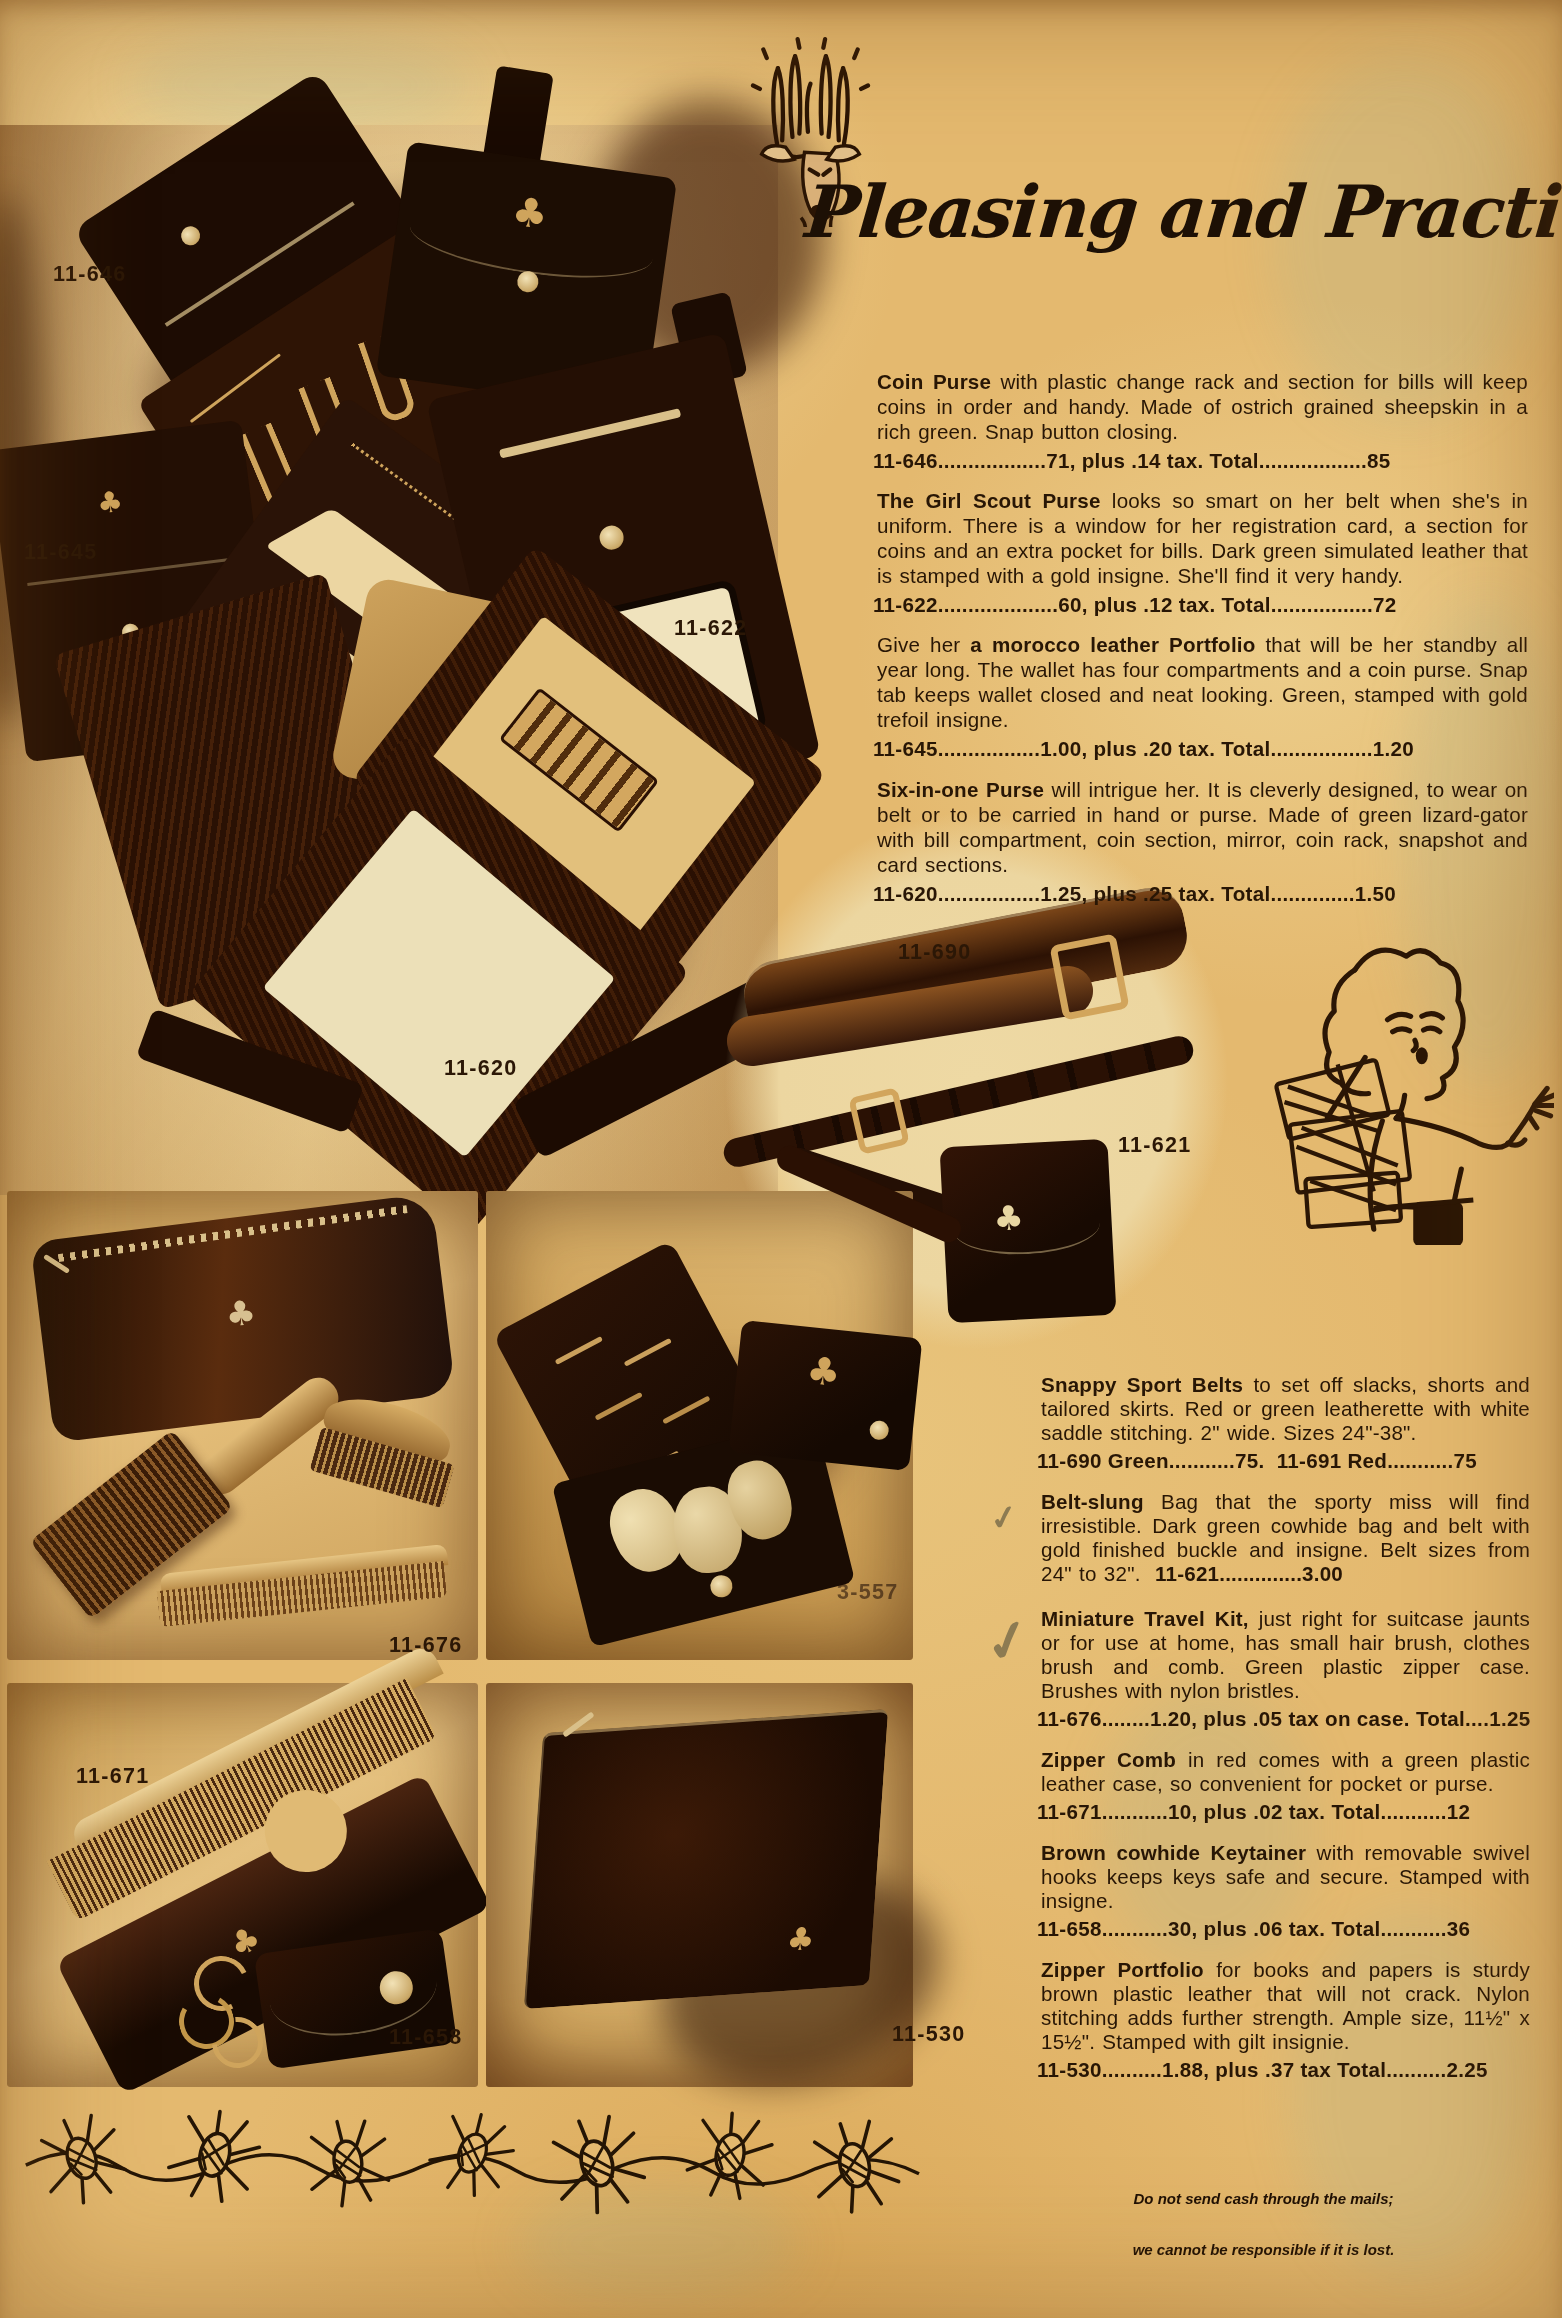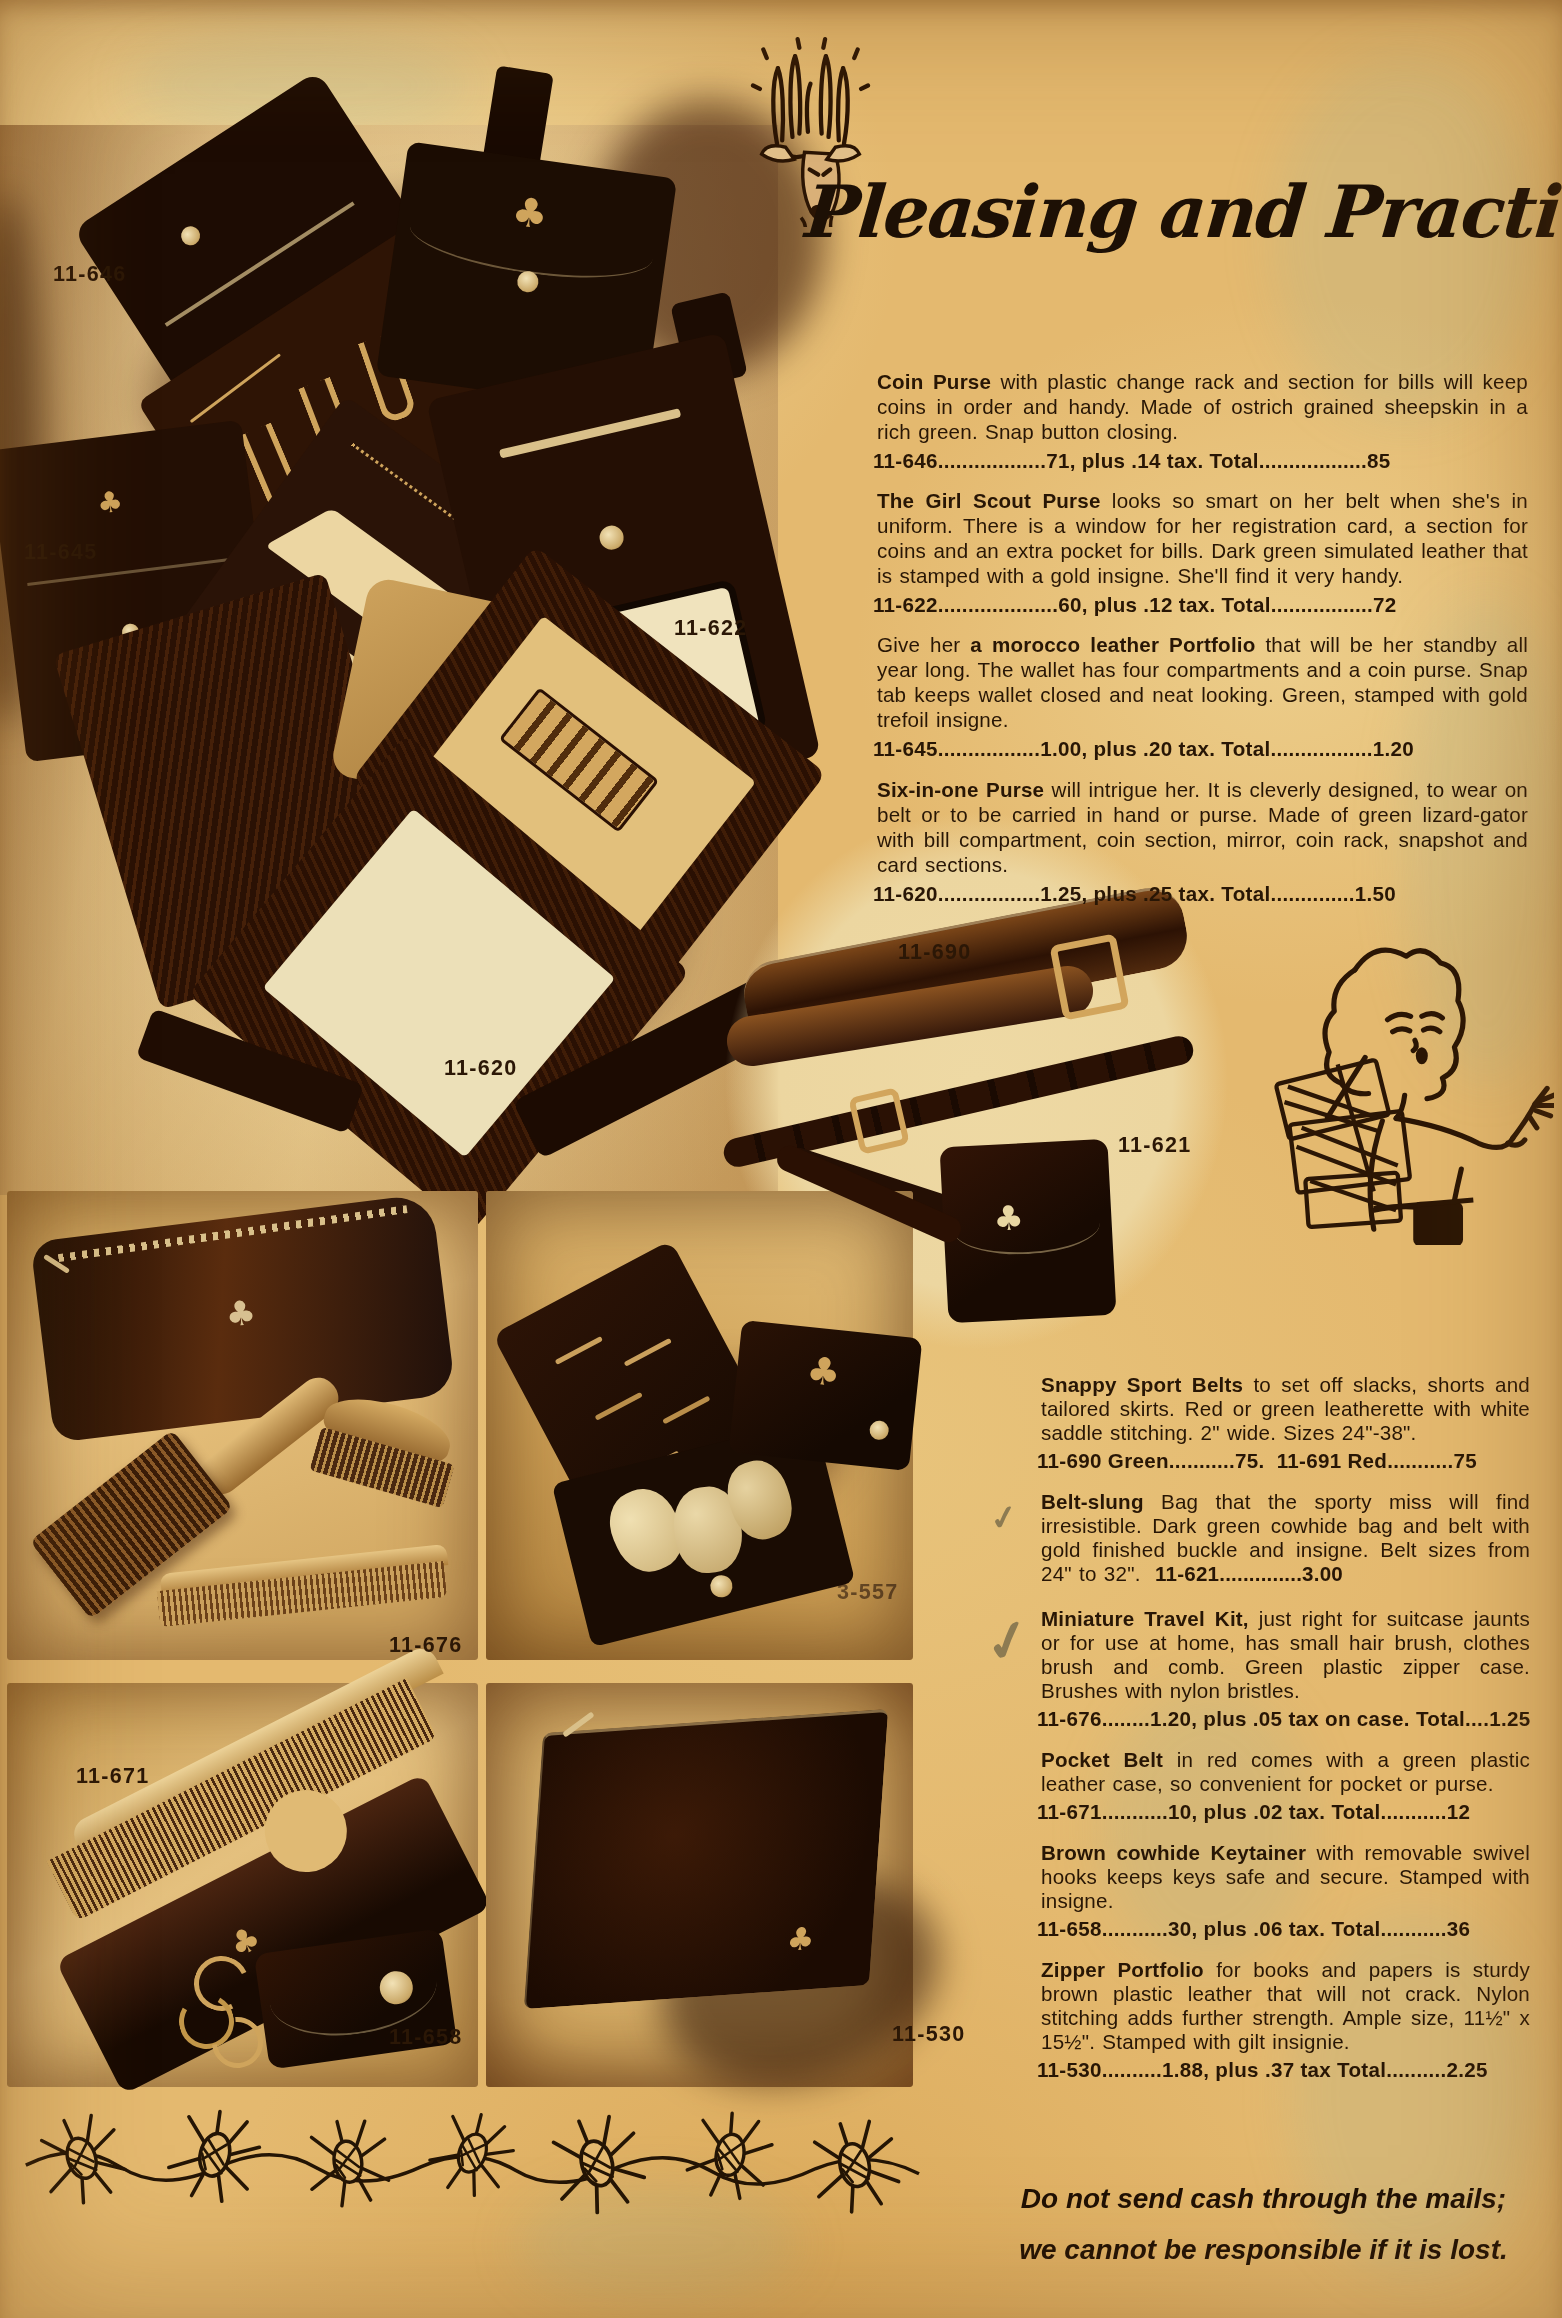"Pocket Belt" span.lead { text: Pocket Belt -> Zipper Comb }
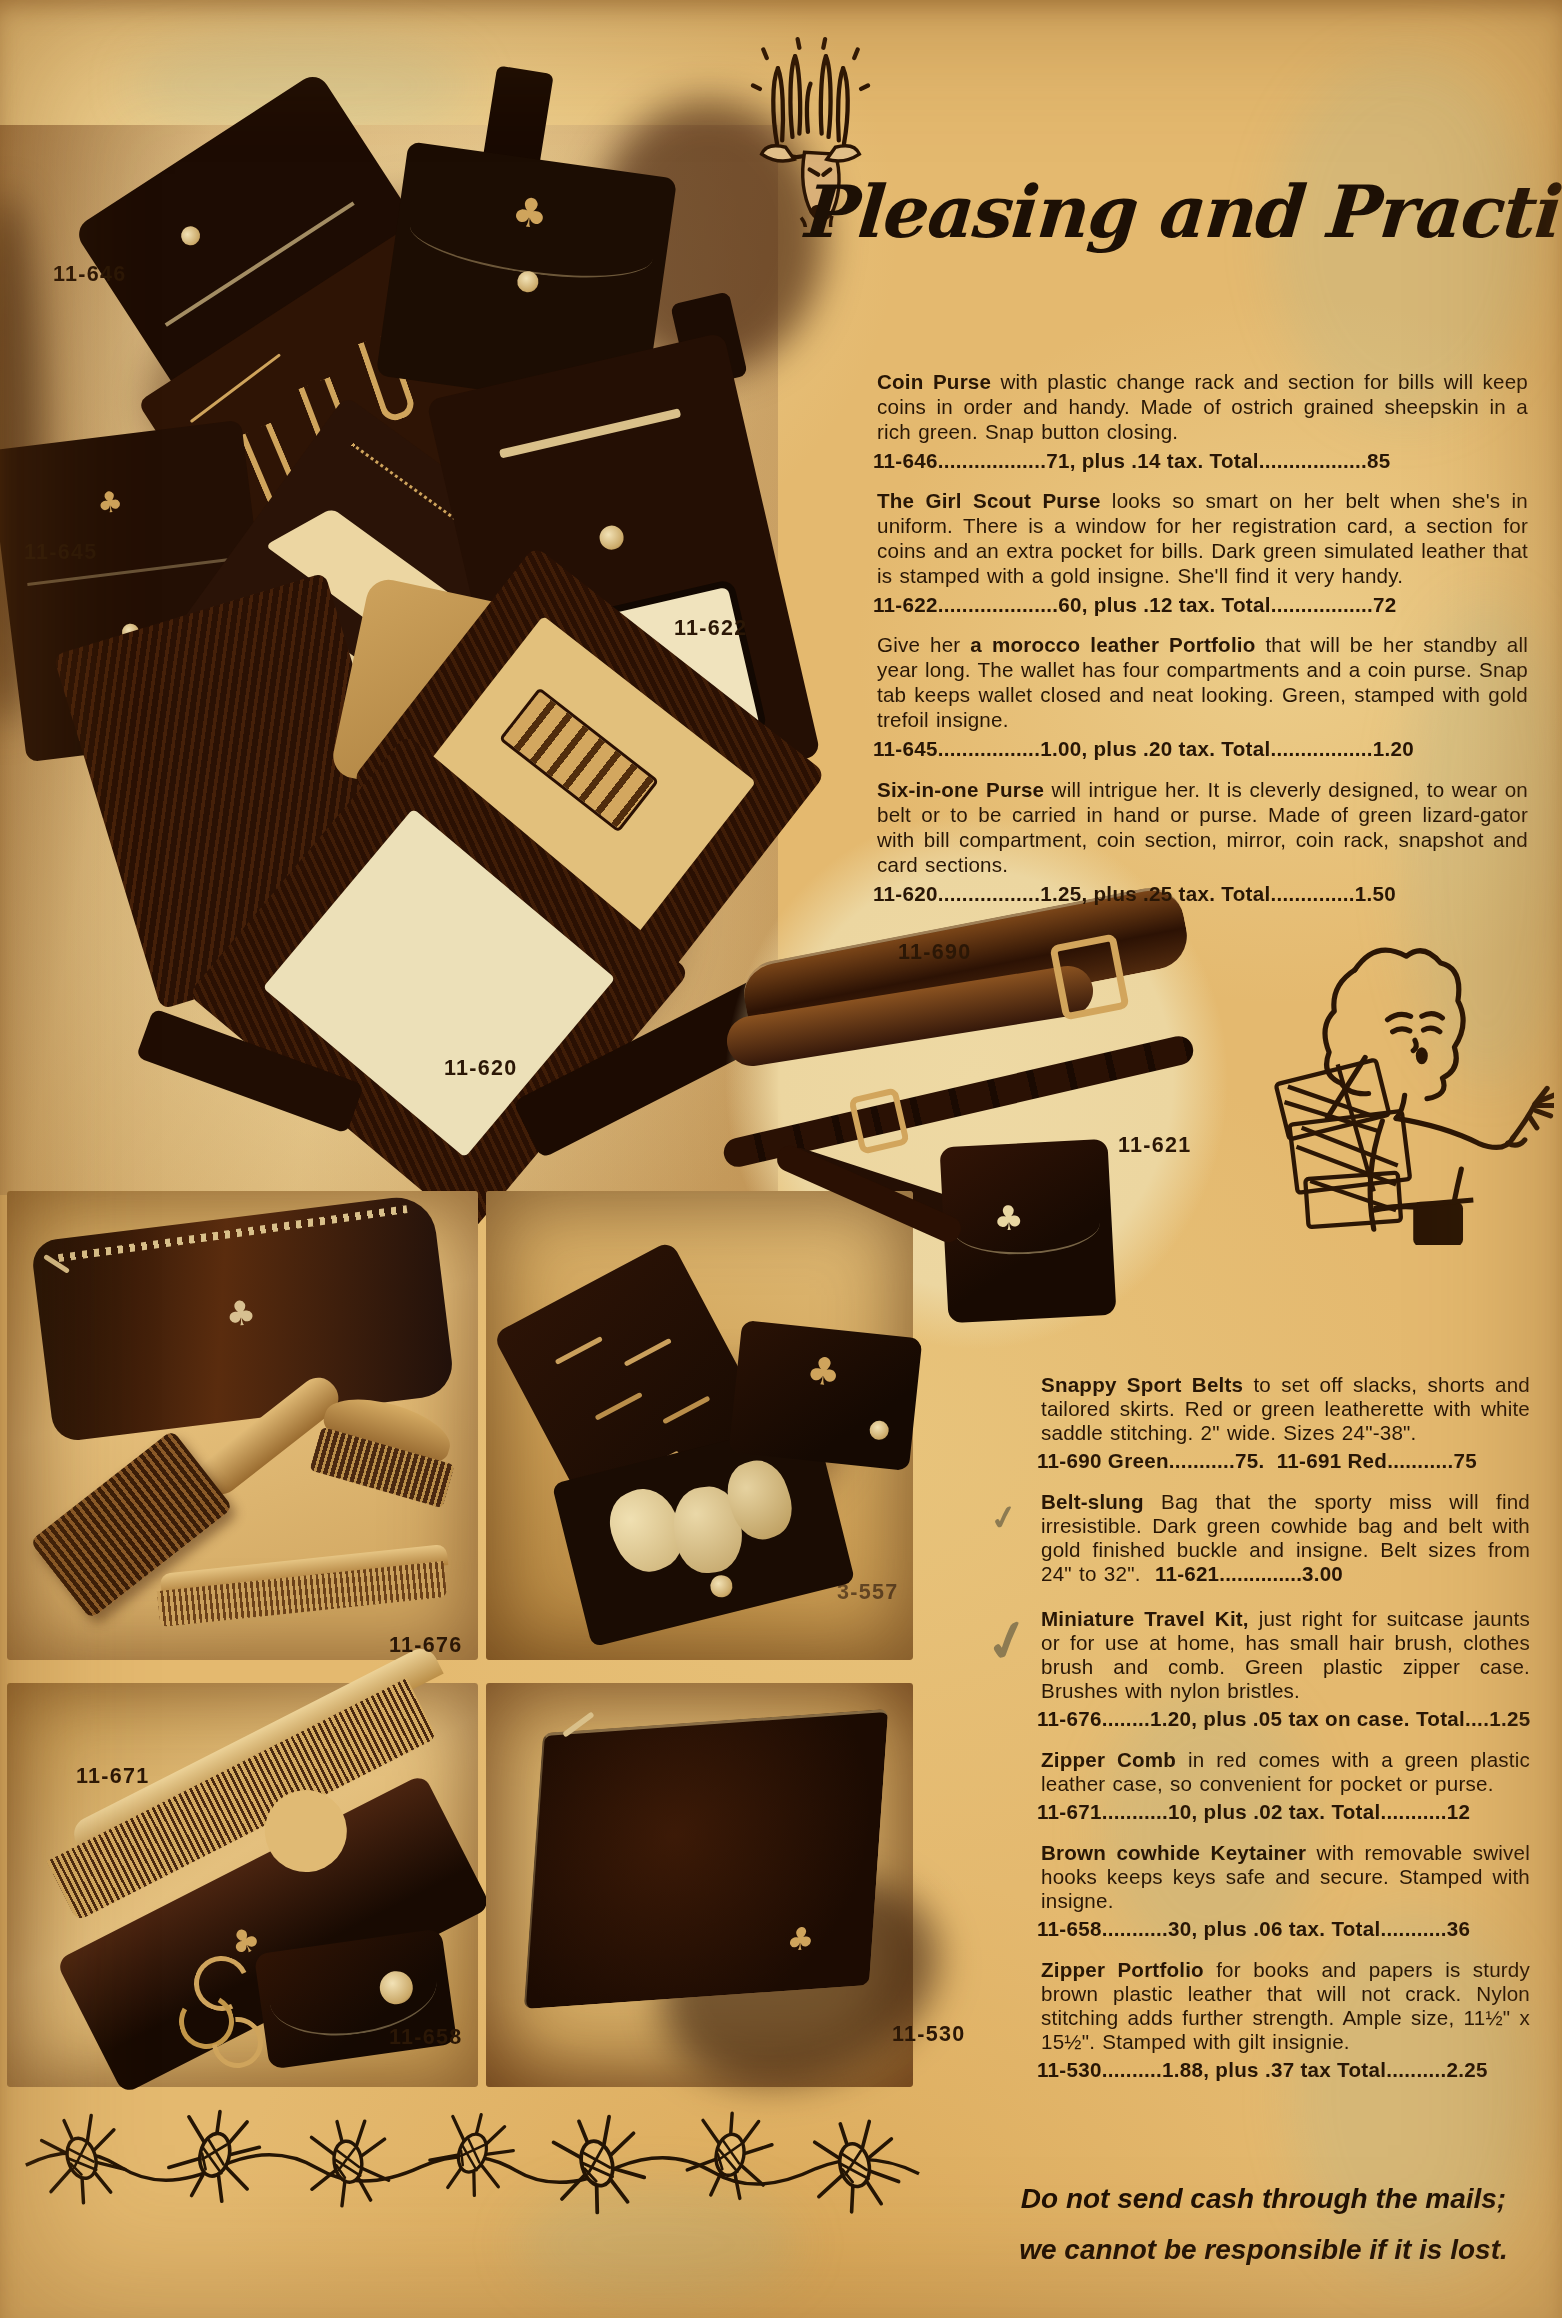"Do not send cash through" .footer { font-size: 28px -> 15px }
